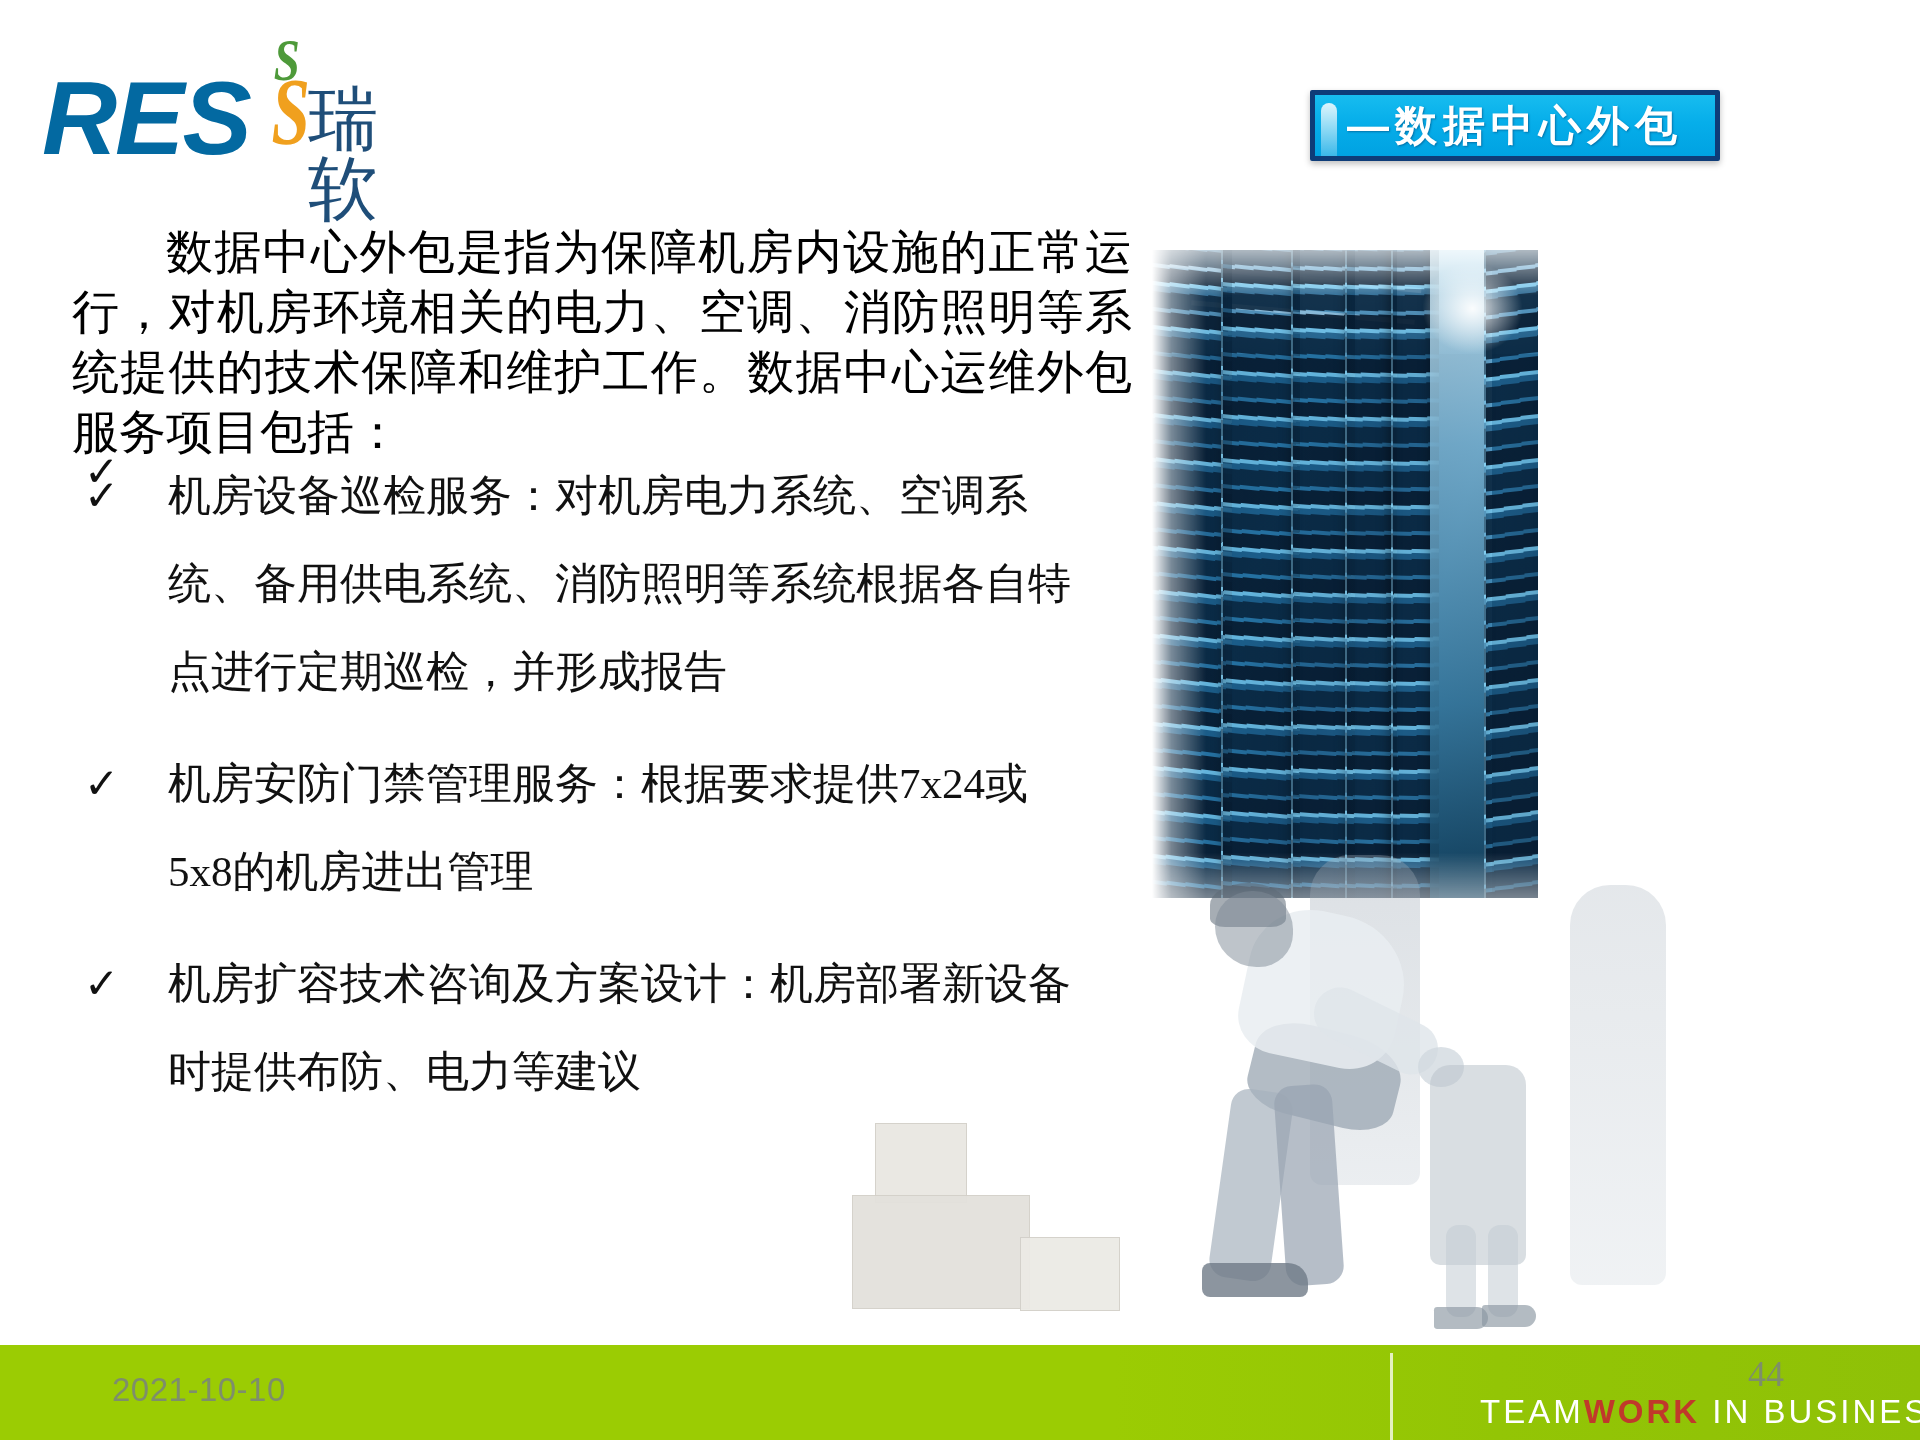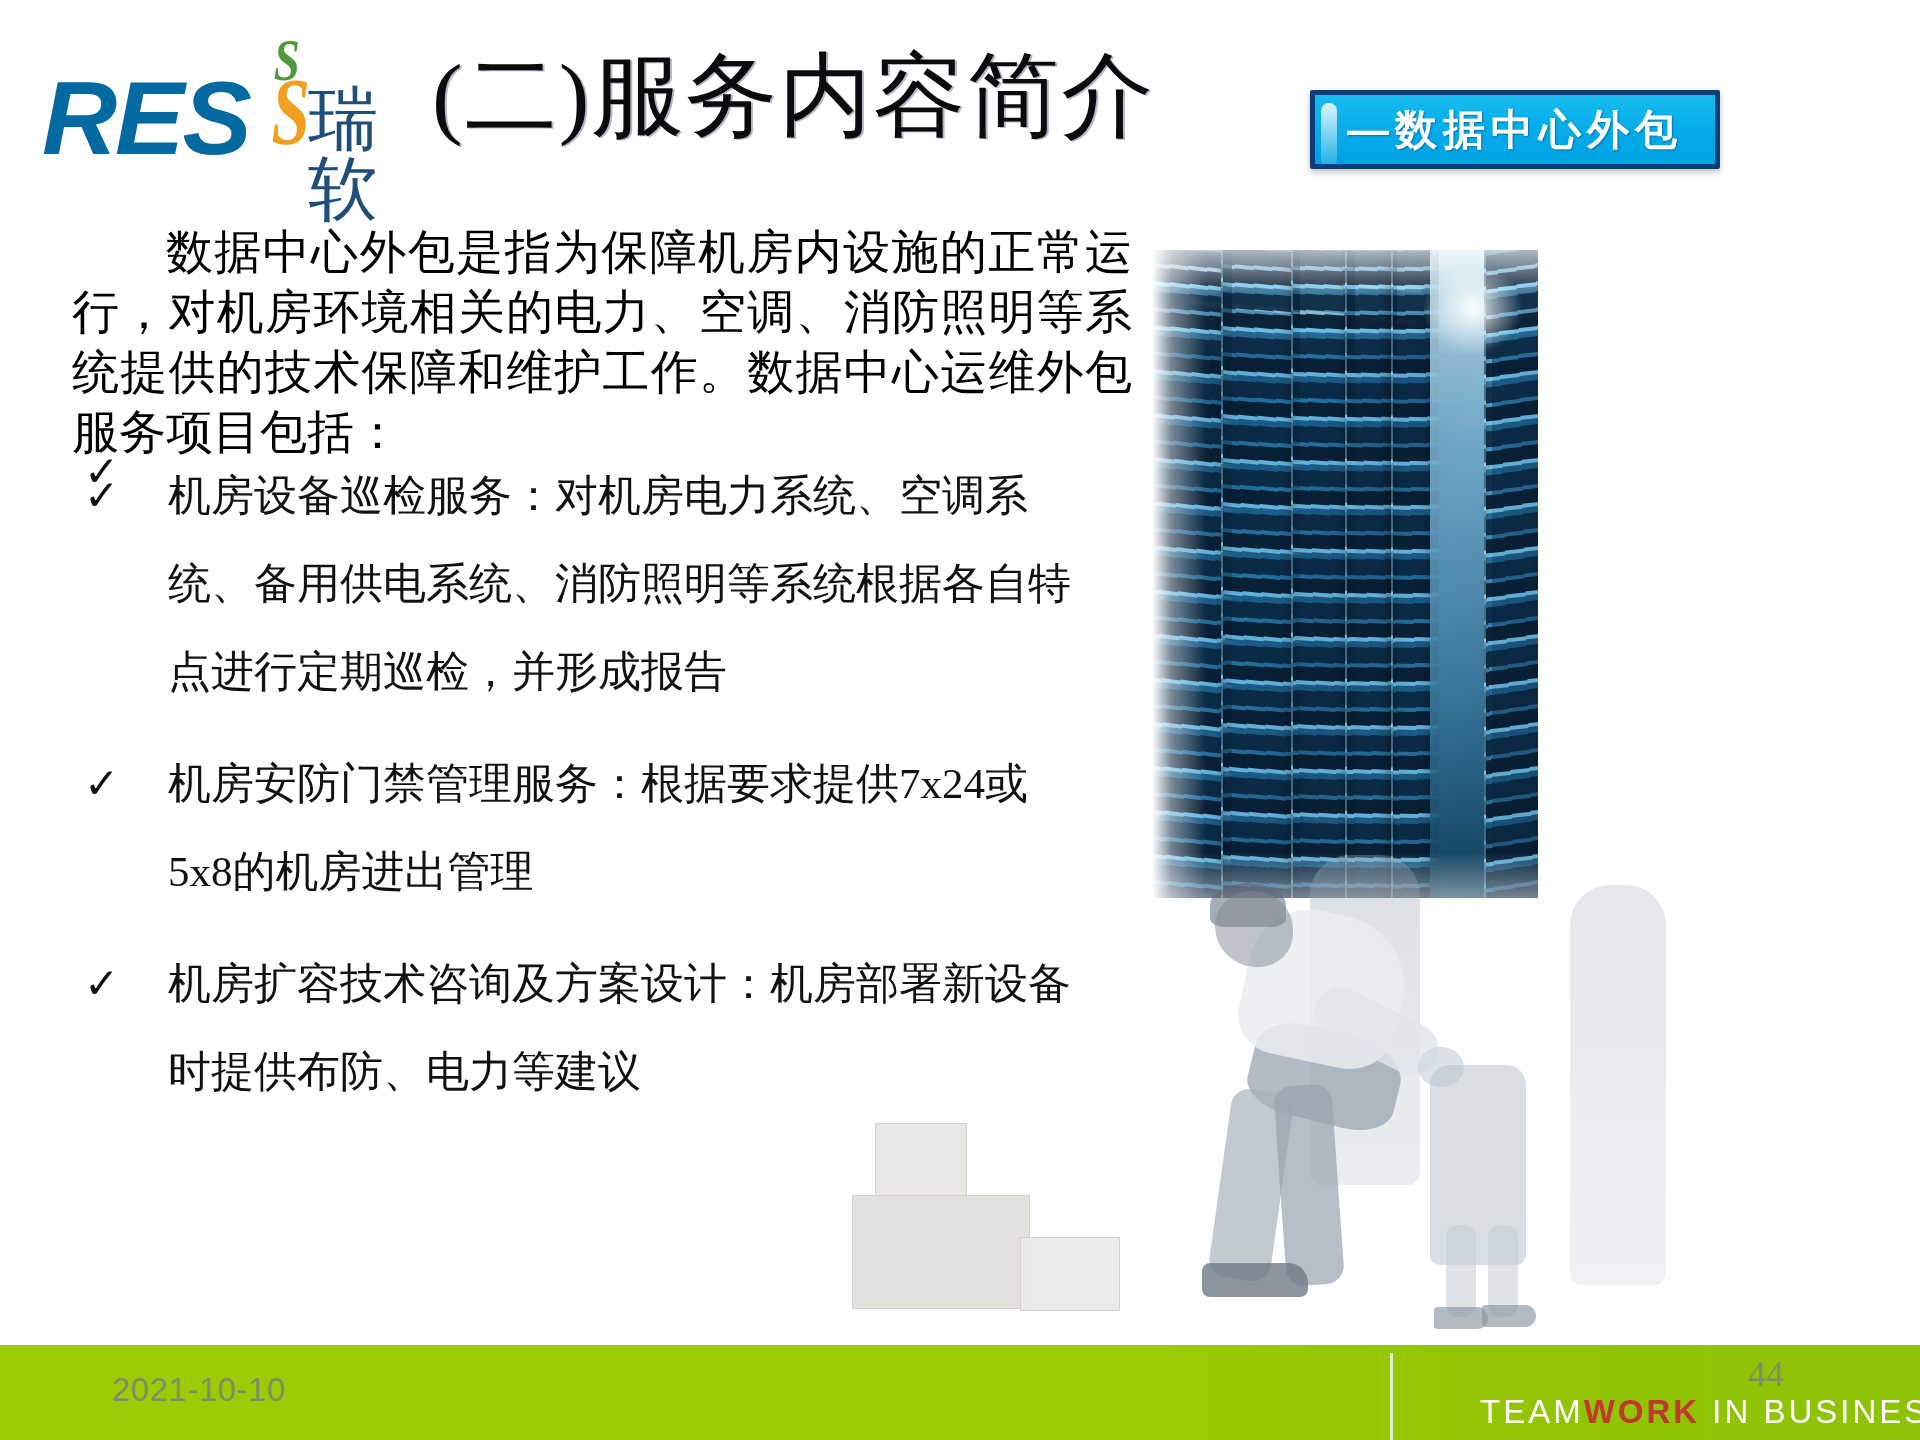"(二)服务内容简介" div.slide-title { html: <div>(二)服务内容简介</div> -> none }
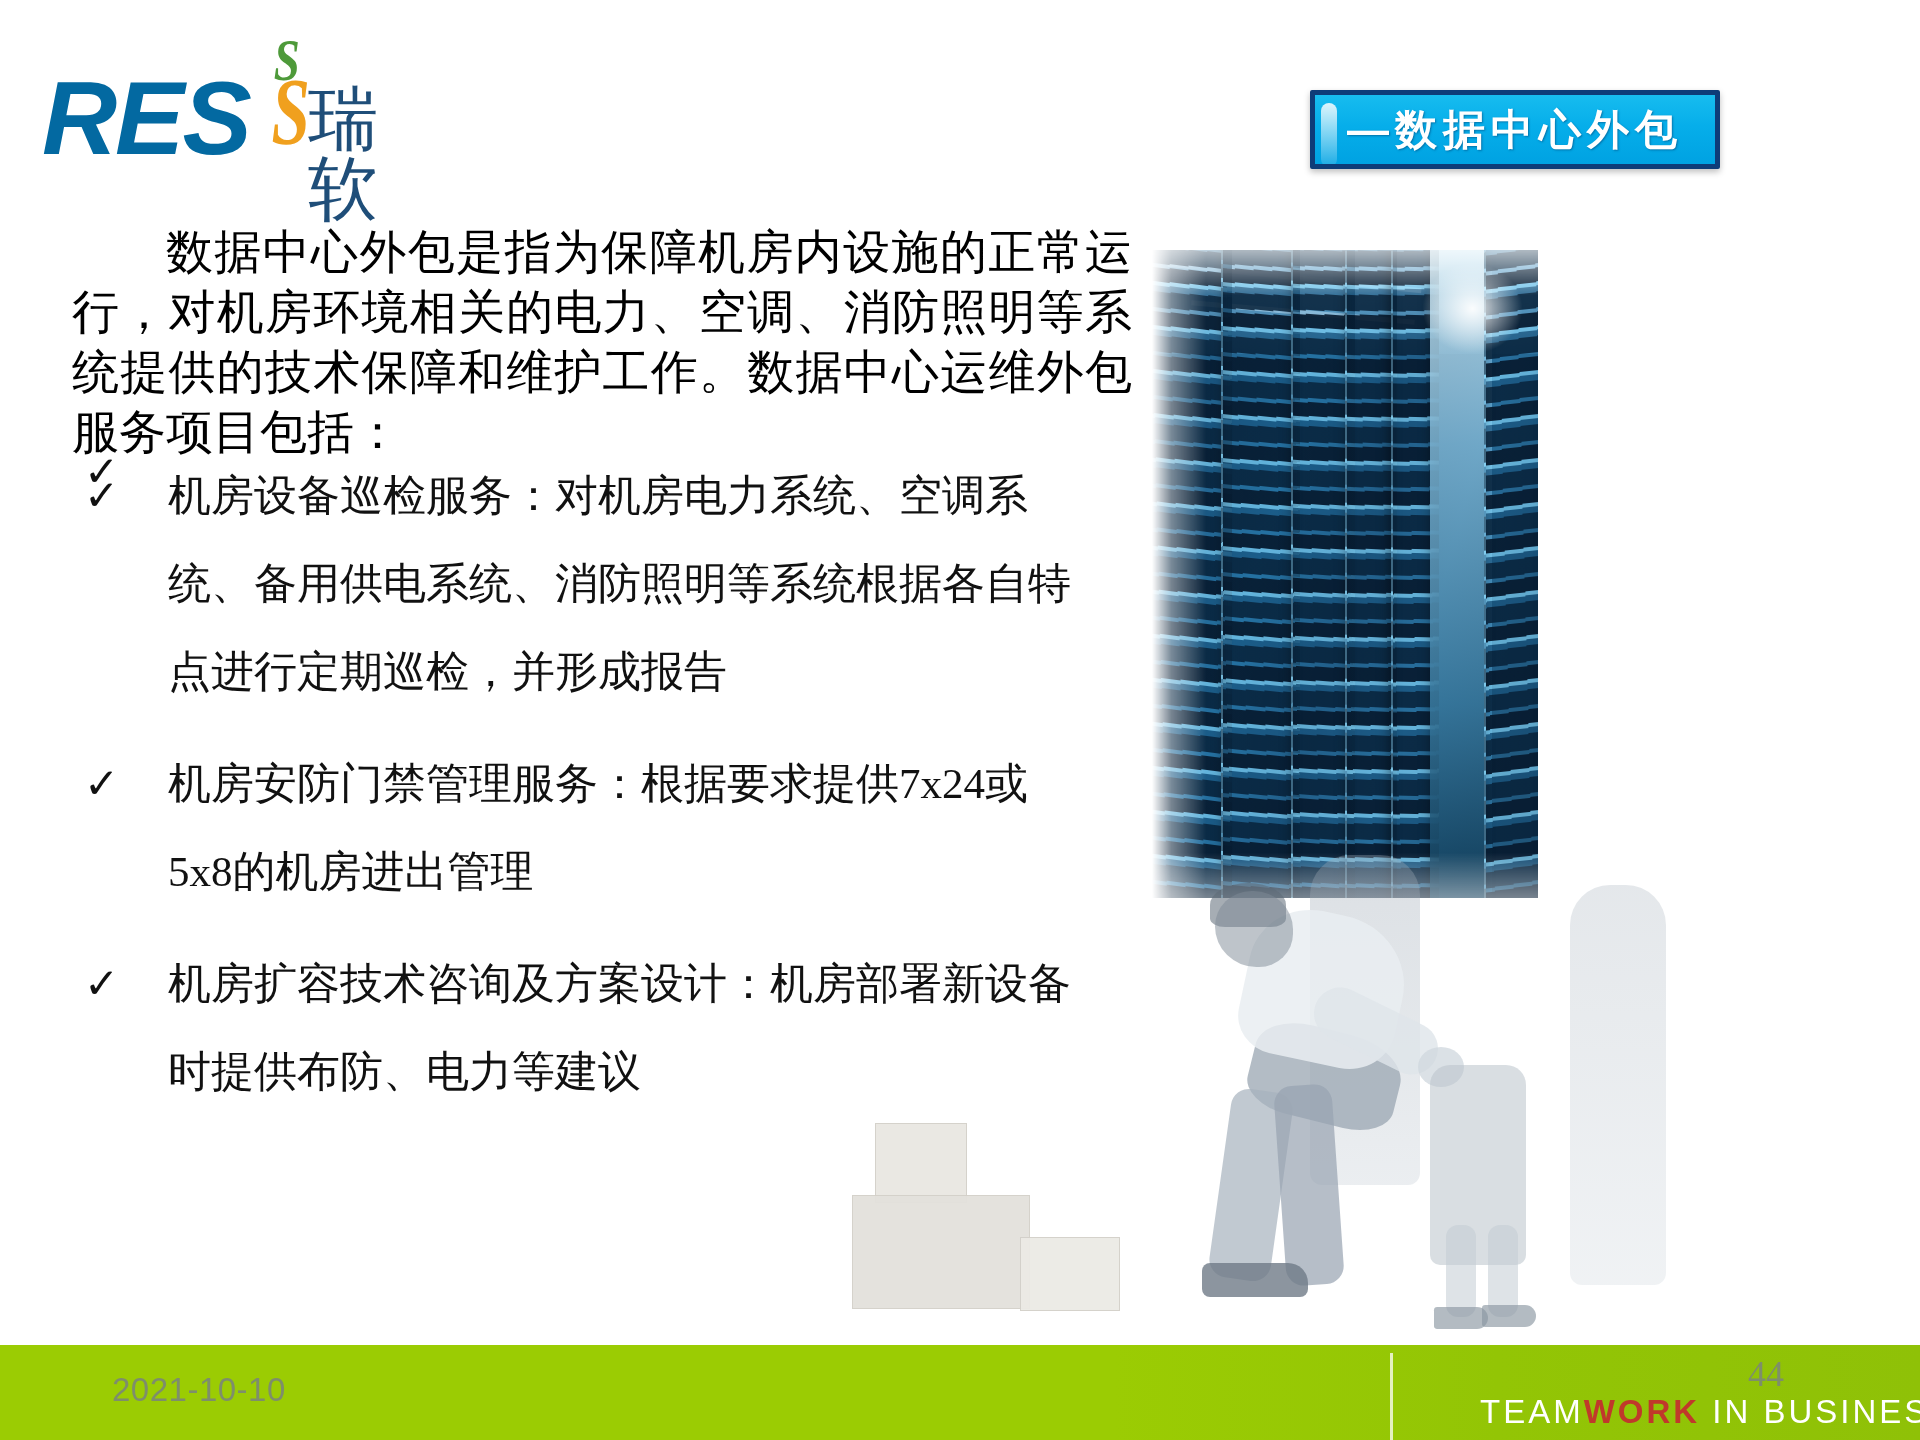"—数据中心外包" .badge { height: 79px -> 71px }
